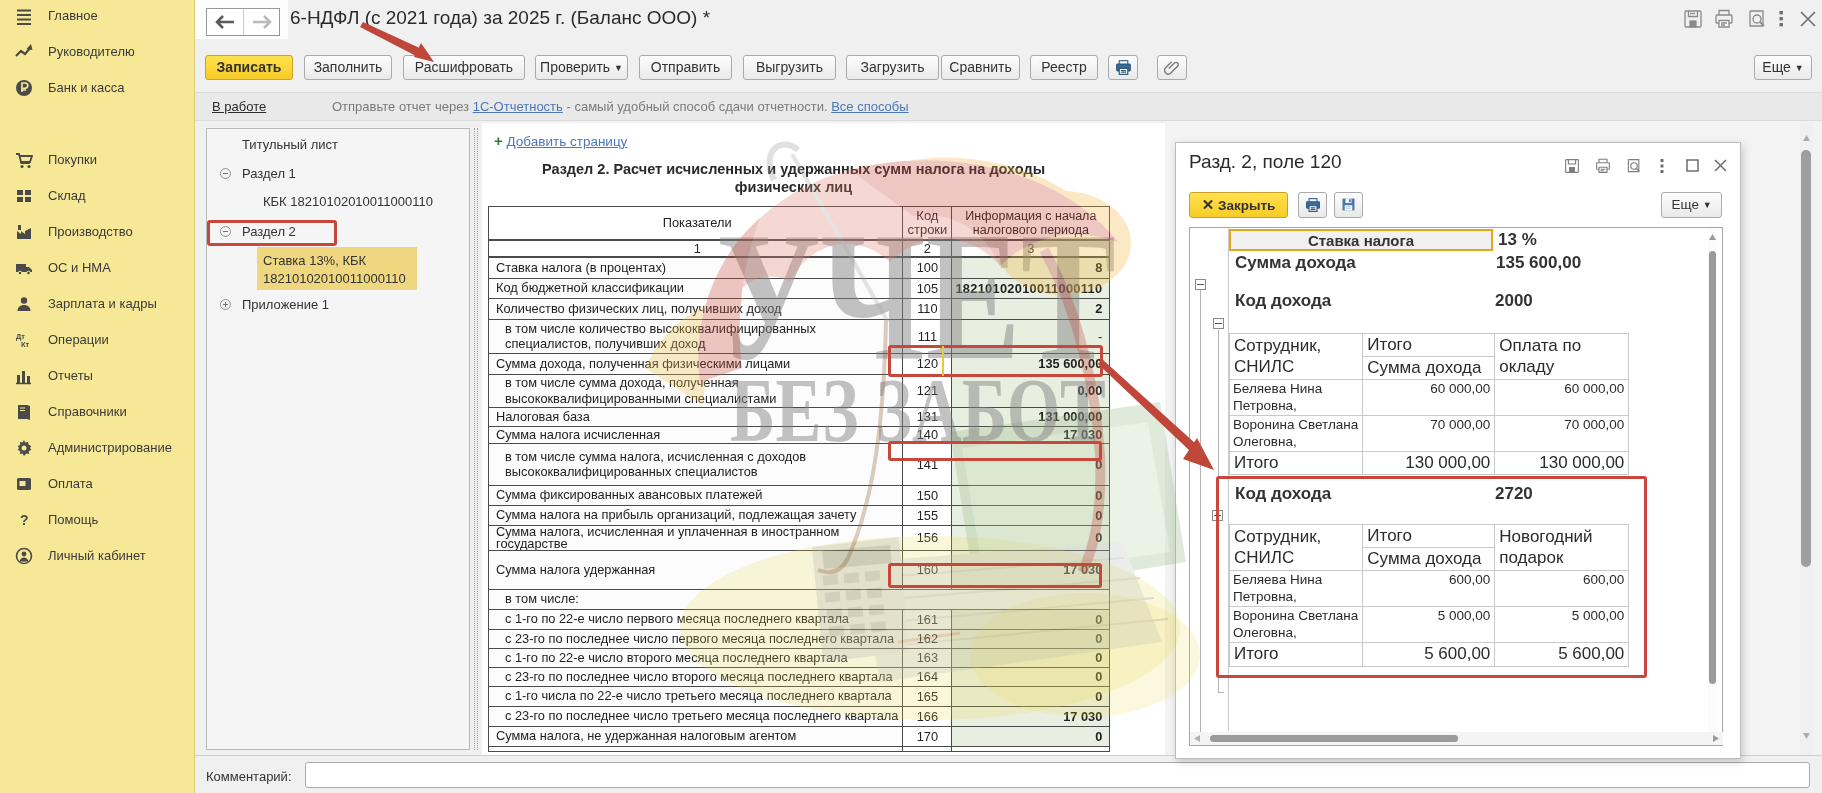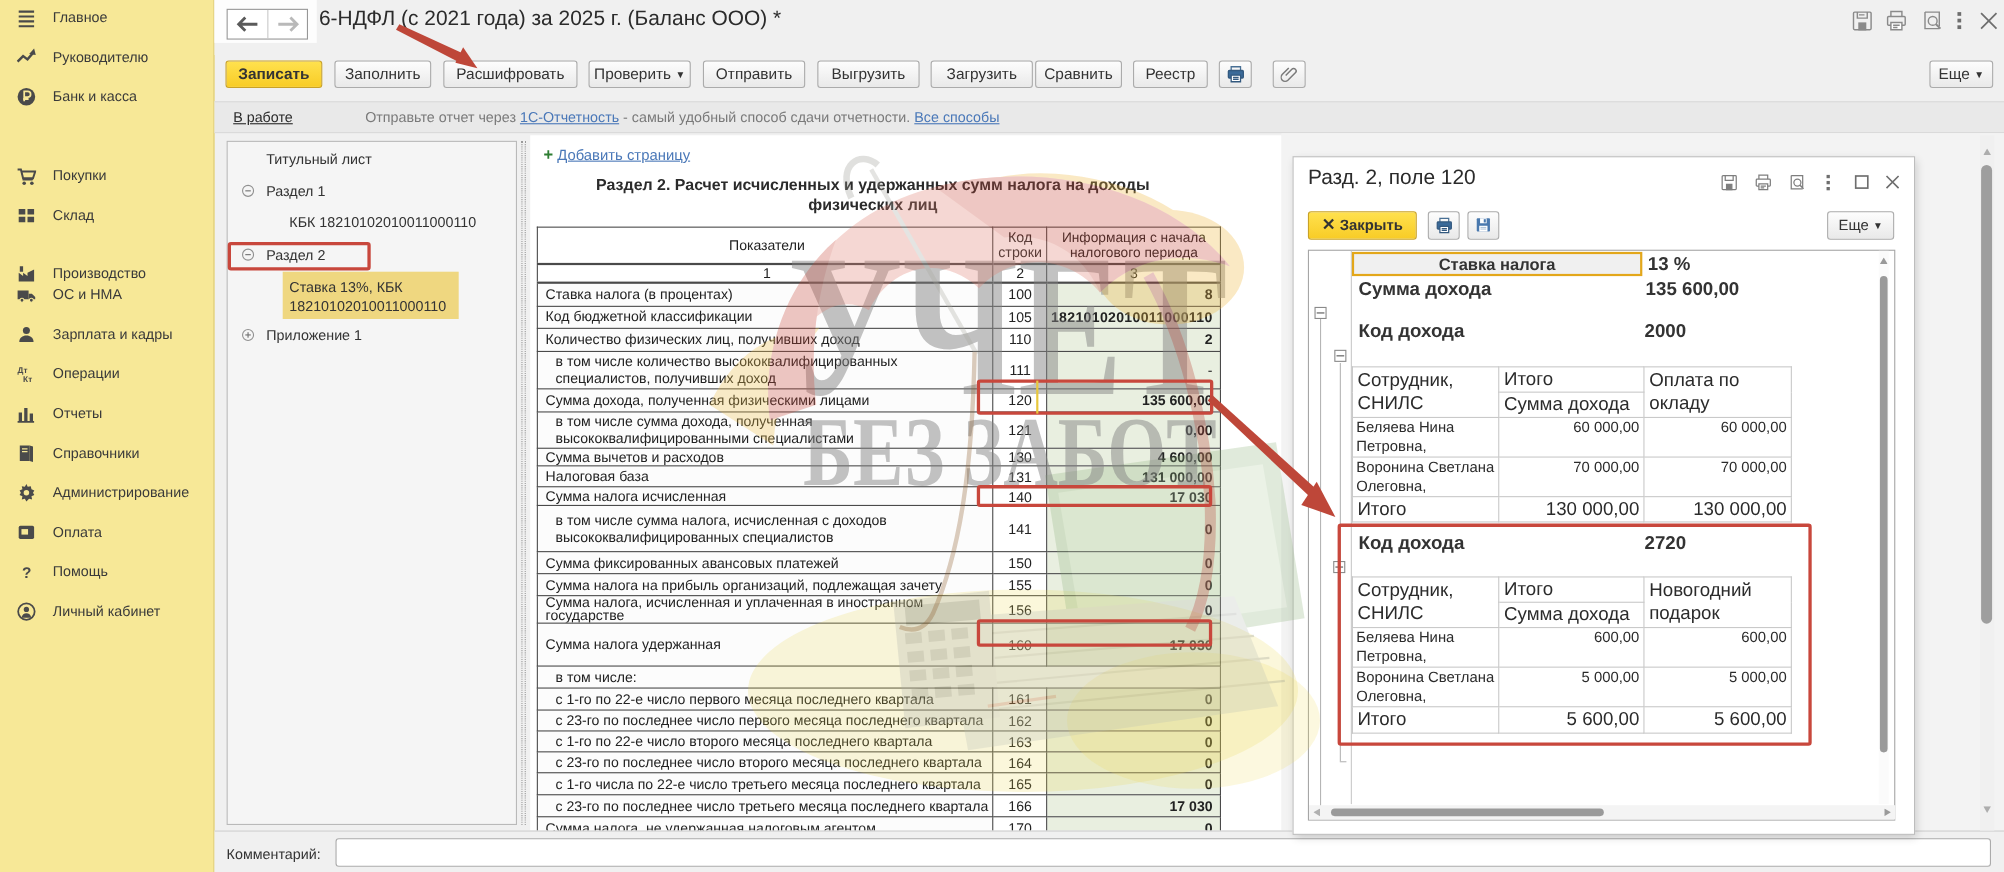"Производство" div.mi { top: 231px -> 214px }
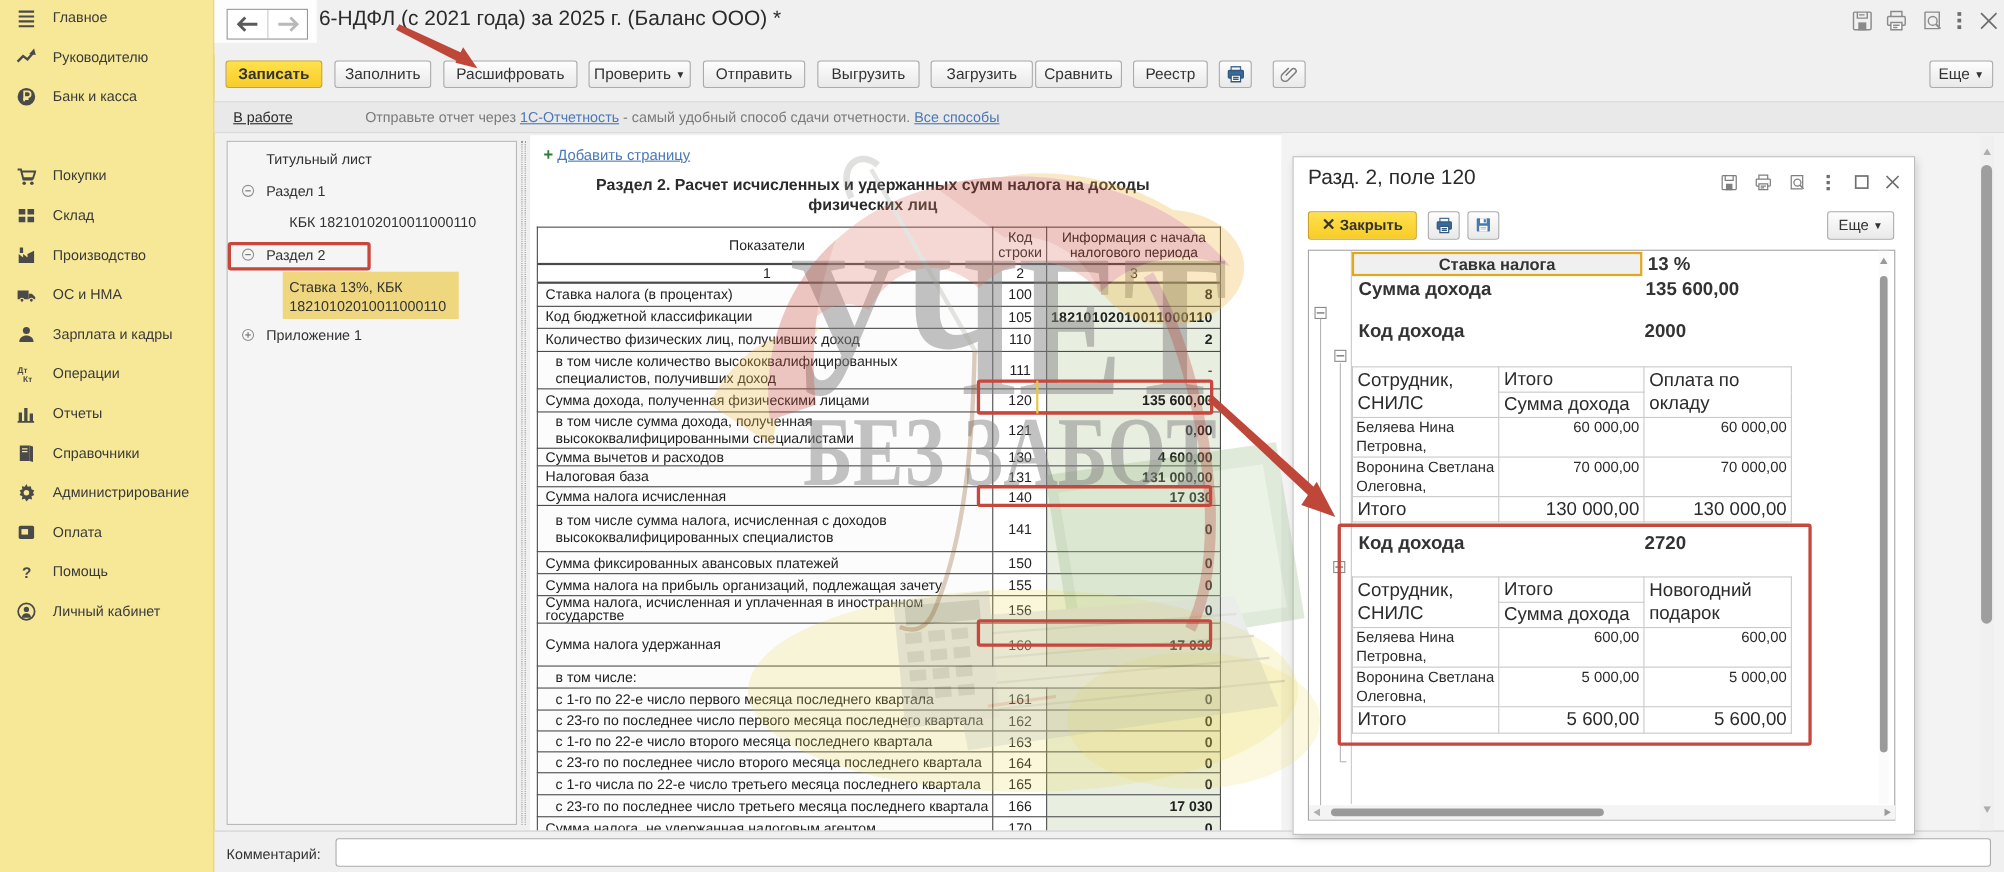"Сумма вычетов и расходов" tr { html: <tr> <td>Сумма вычетов и расходов</td> <td>130</td> <td>4 600,00</td> </tr> -> none }
